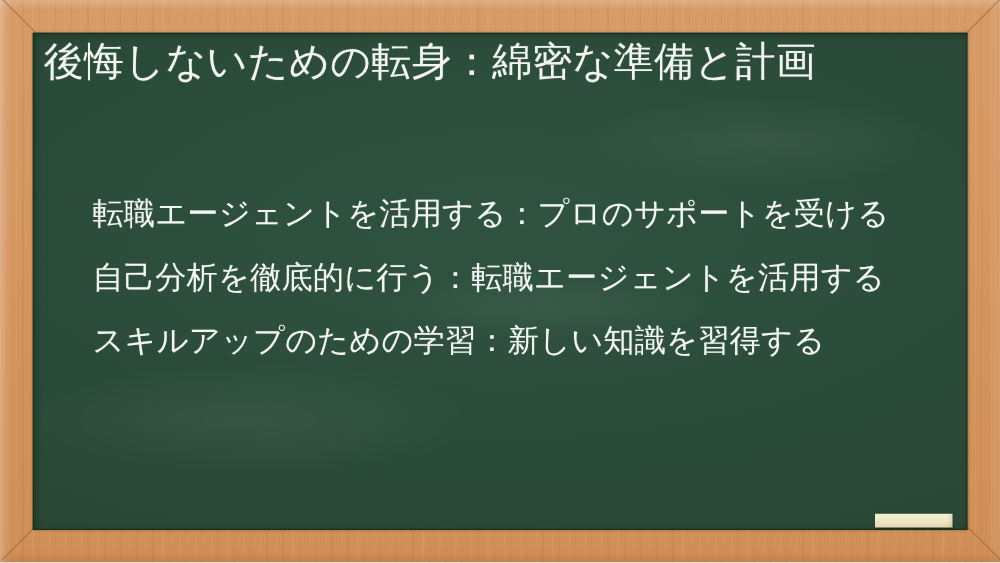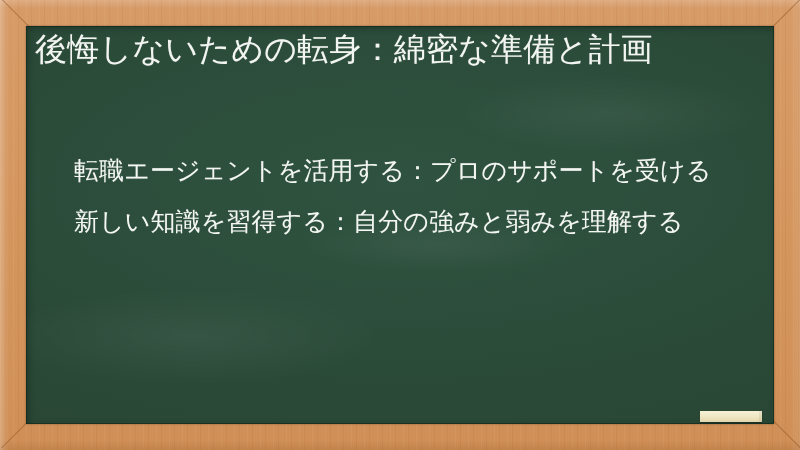"新しい知識を習得する：自分の強みと弱みを理解する" li { text: 新しい知識を習得する：自分の強みと弱みを理解 -> 自己分析を徹底的に行う：転職エージェントを活用 }
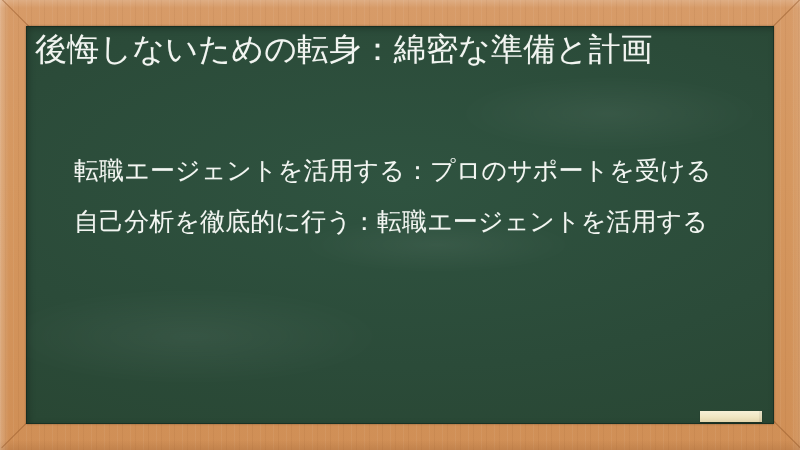"スキルアップのための学習：新しい知識を習得する" li { html: none -> <li>スキルアップのための学習：新しい知識を習得する</li> }
